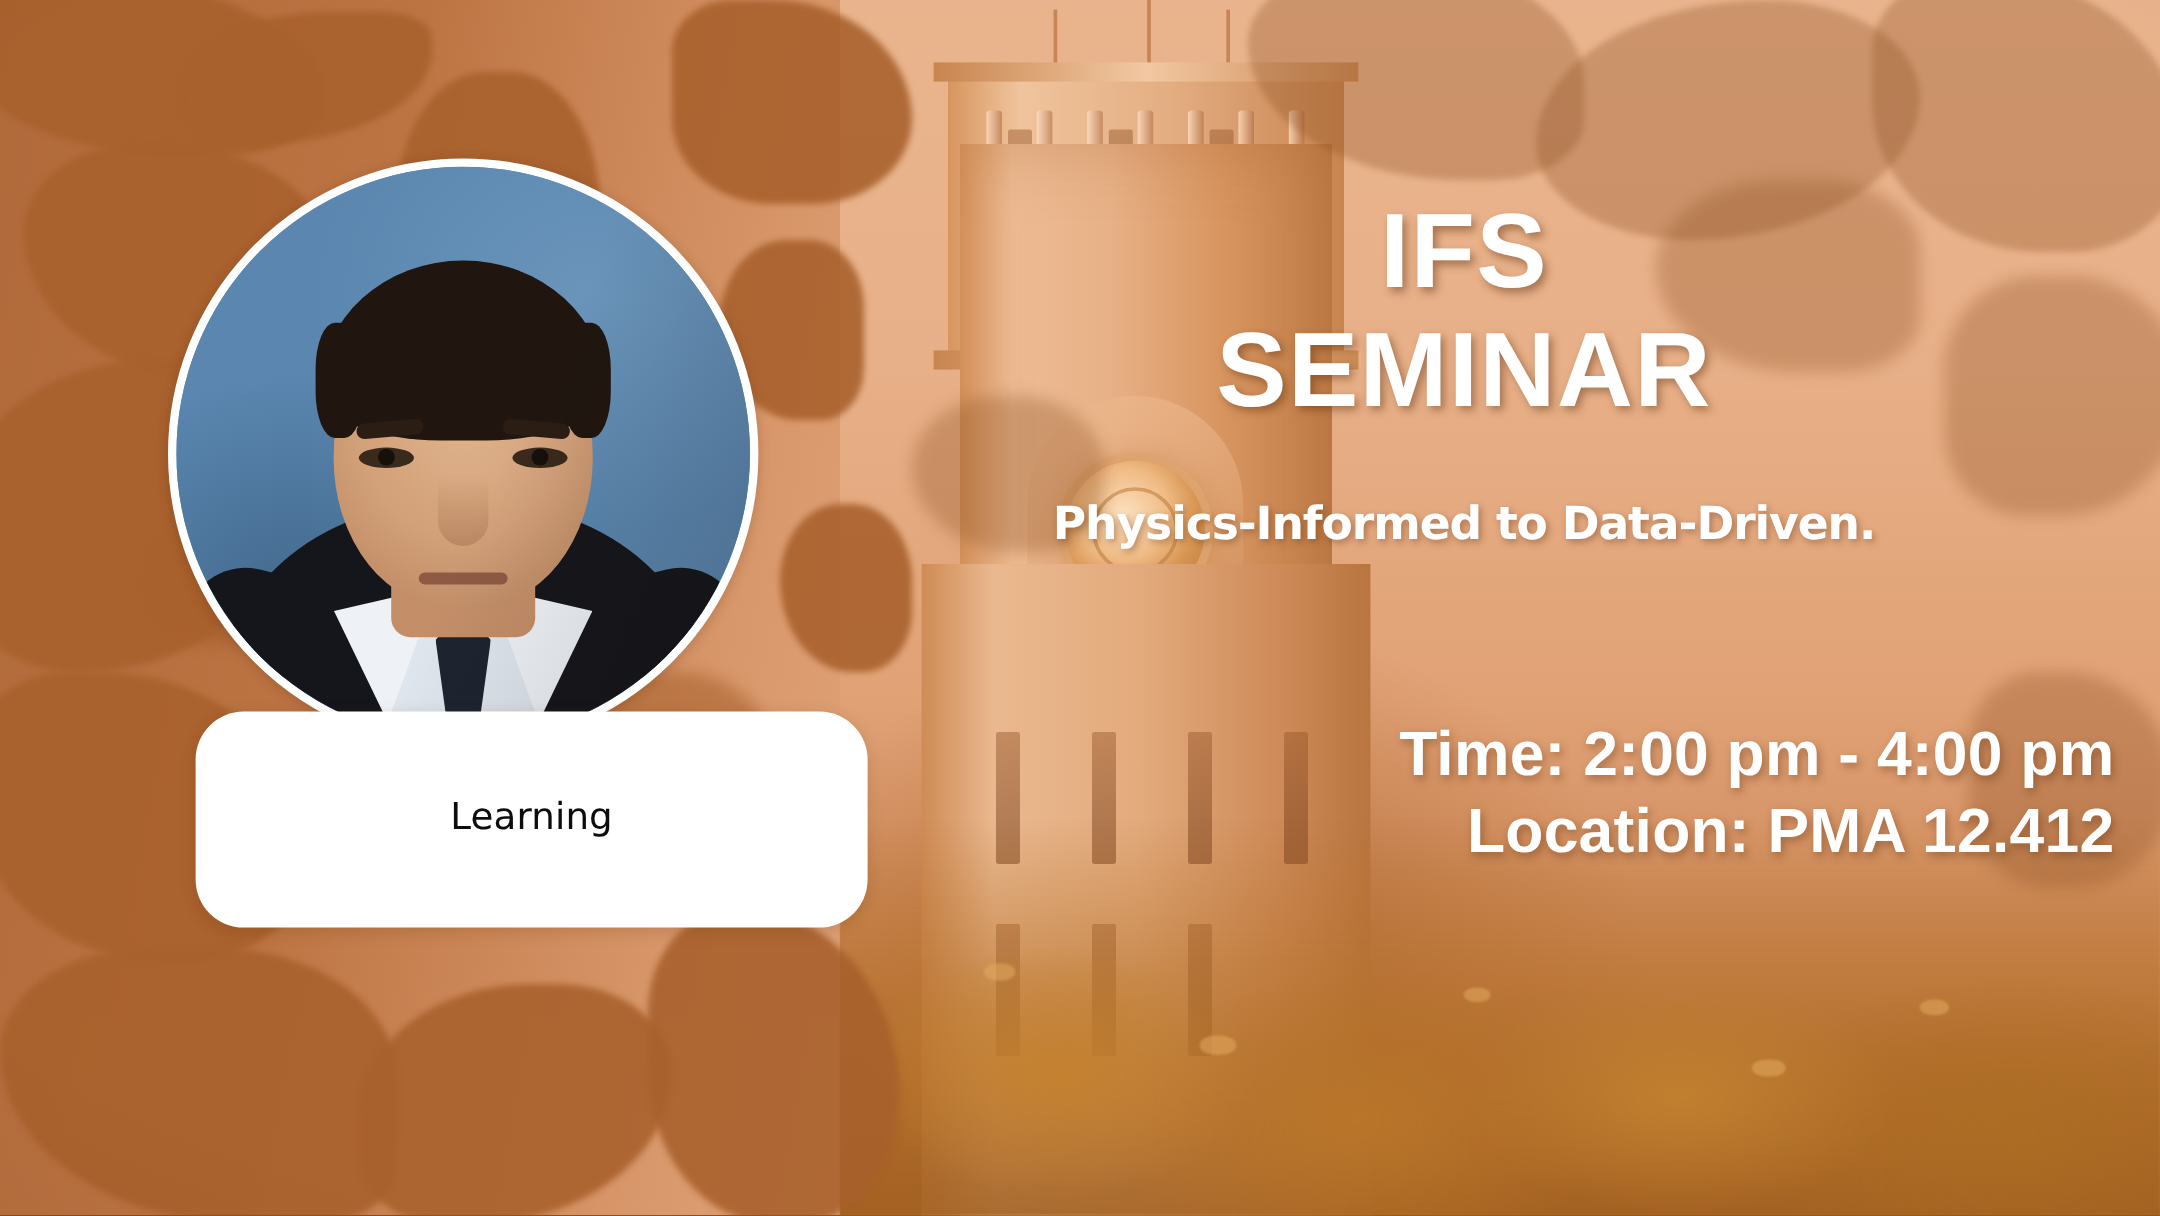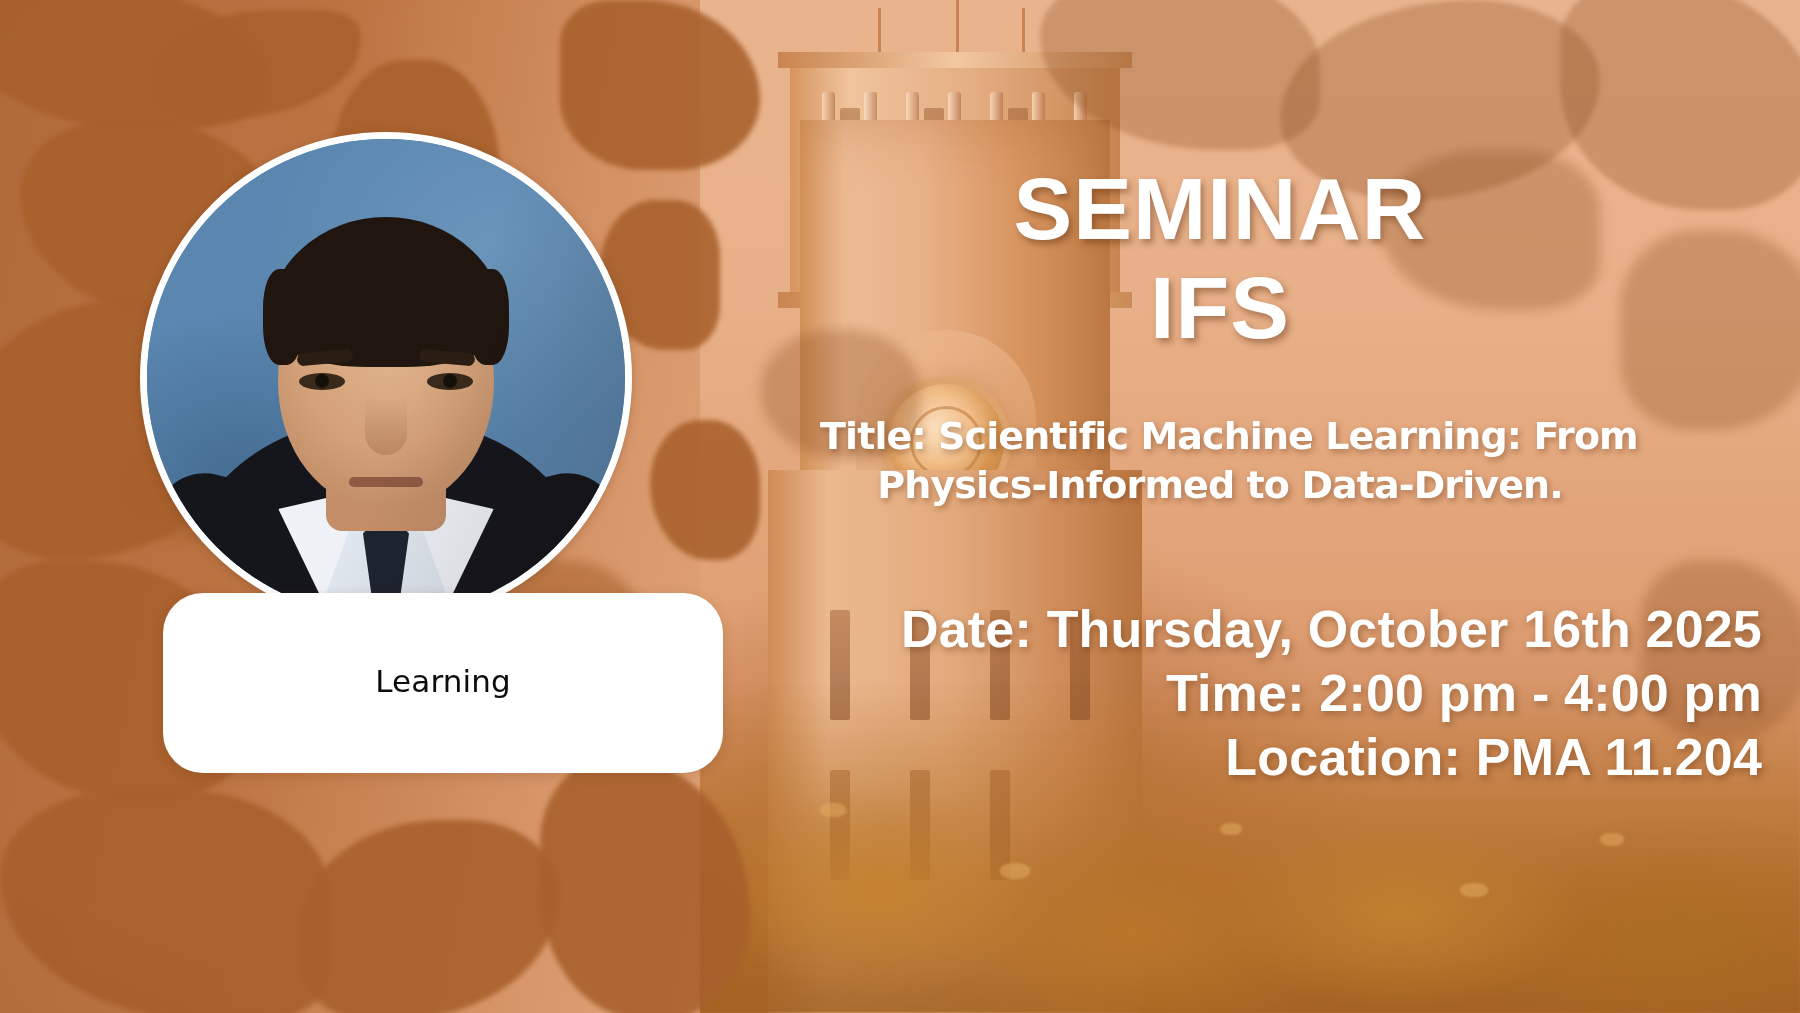"SEMINAR" div.hl { order: before "IFS" -> after "IFS" }
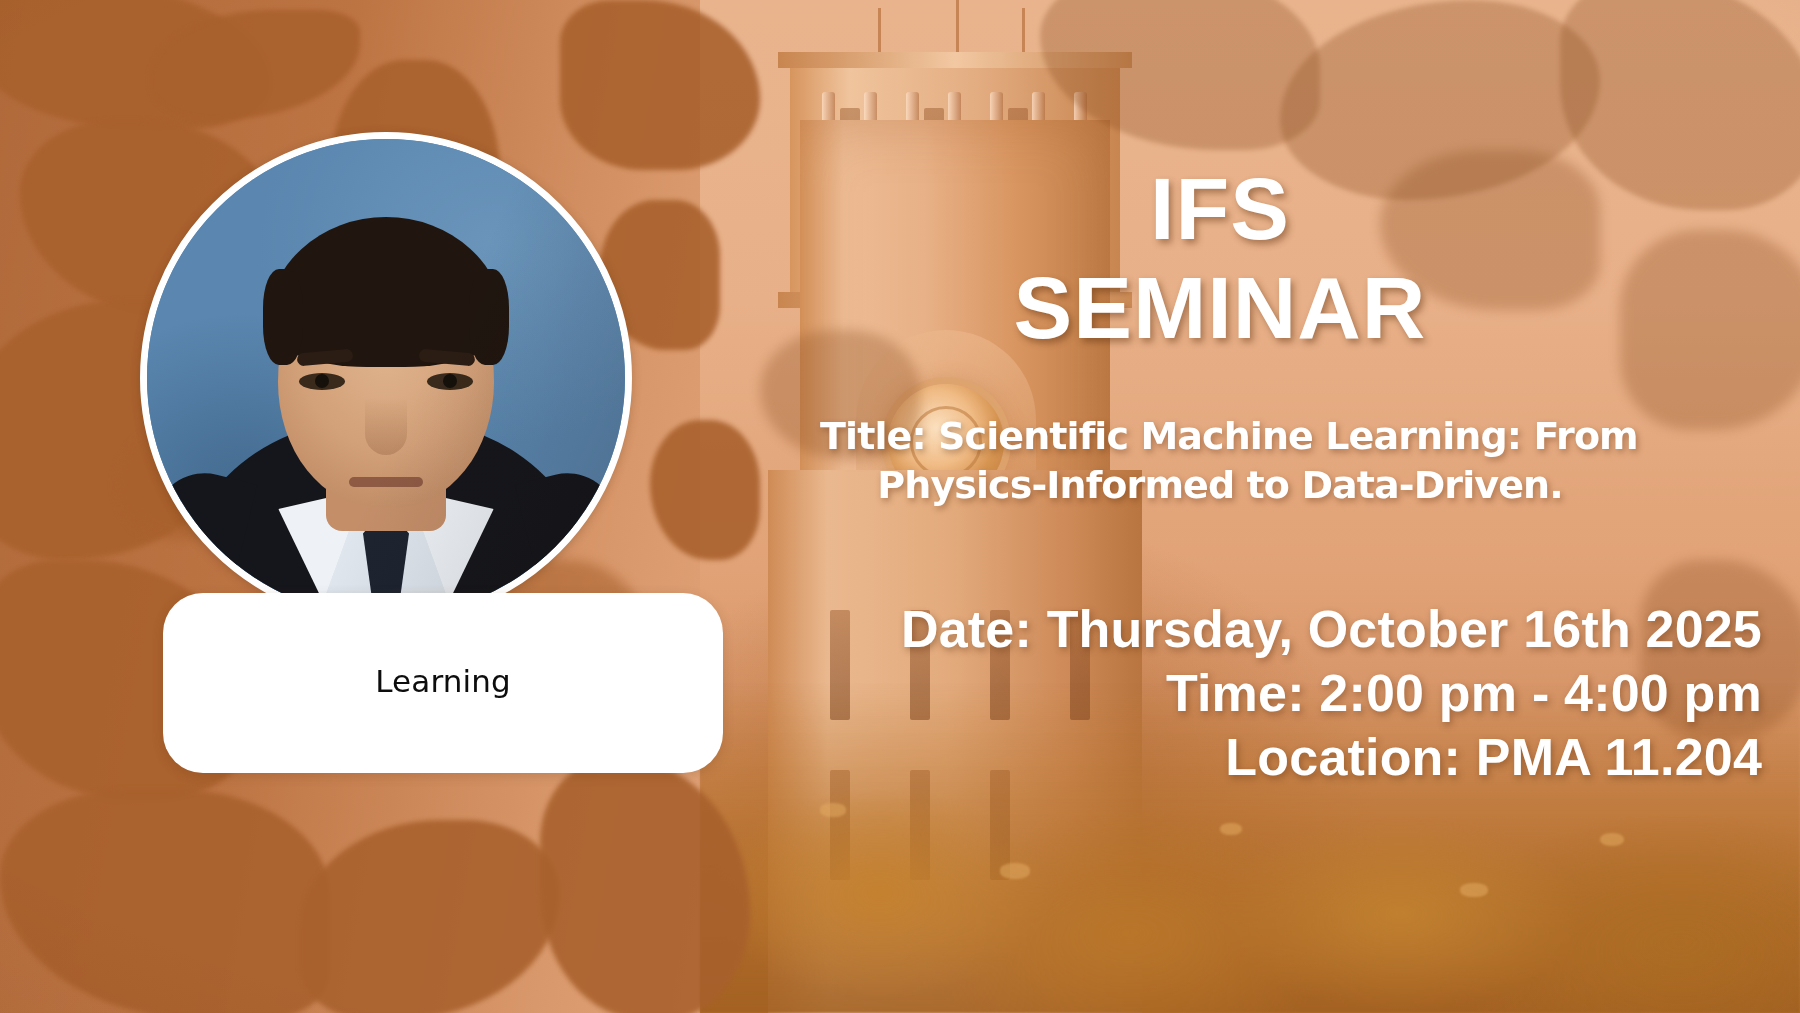"Title: Scientific Machine Learning: From" div.tl { html: <div>Title: Scientific Machine Learning: From</div> -> none }
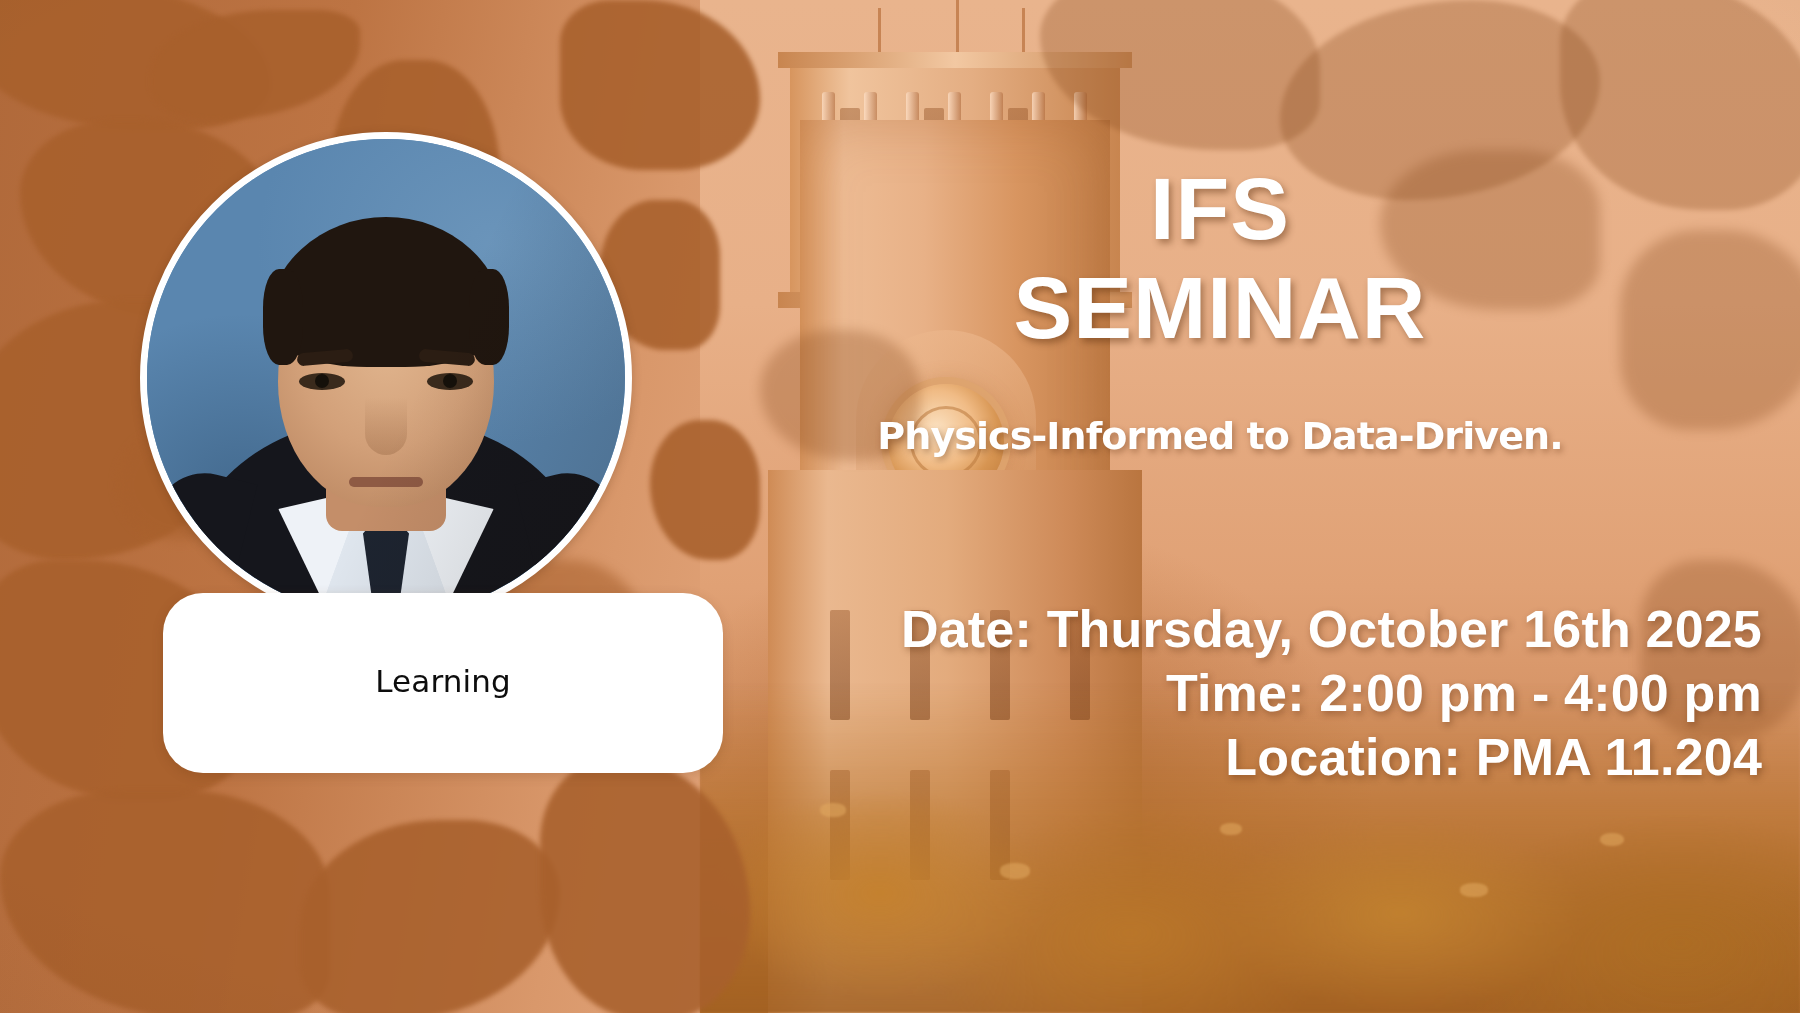"Date: Thursday, October 16th 2025" div.dl { html: <div>Date: Thursday, October 16th 2025</div> -> none }
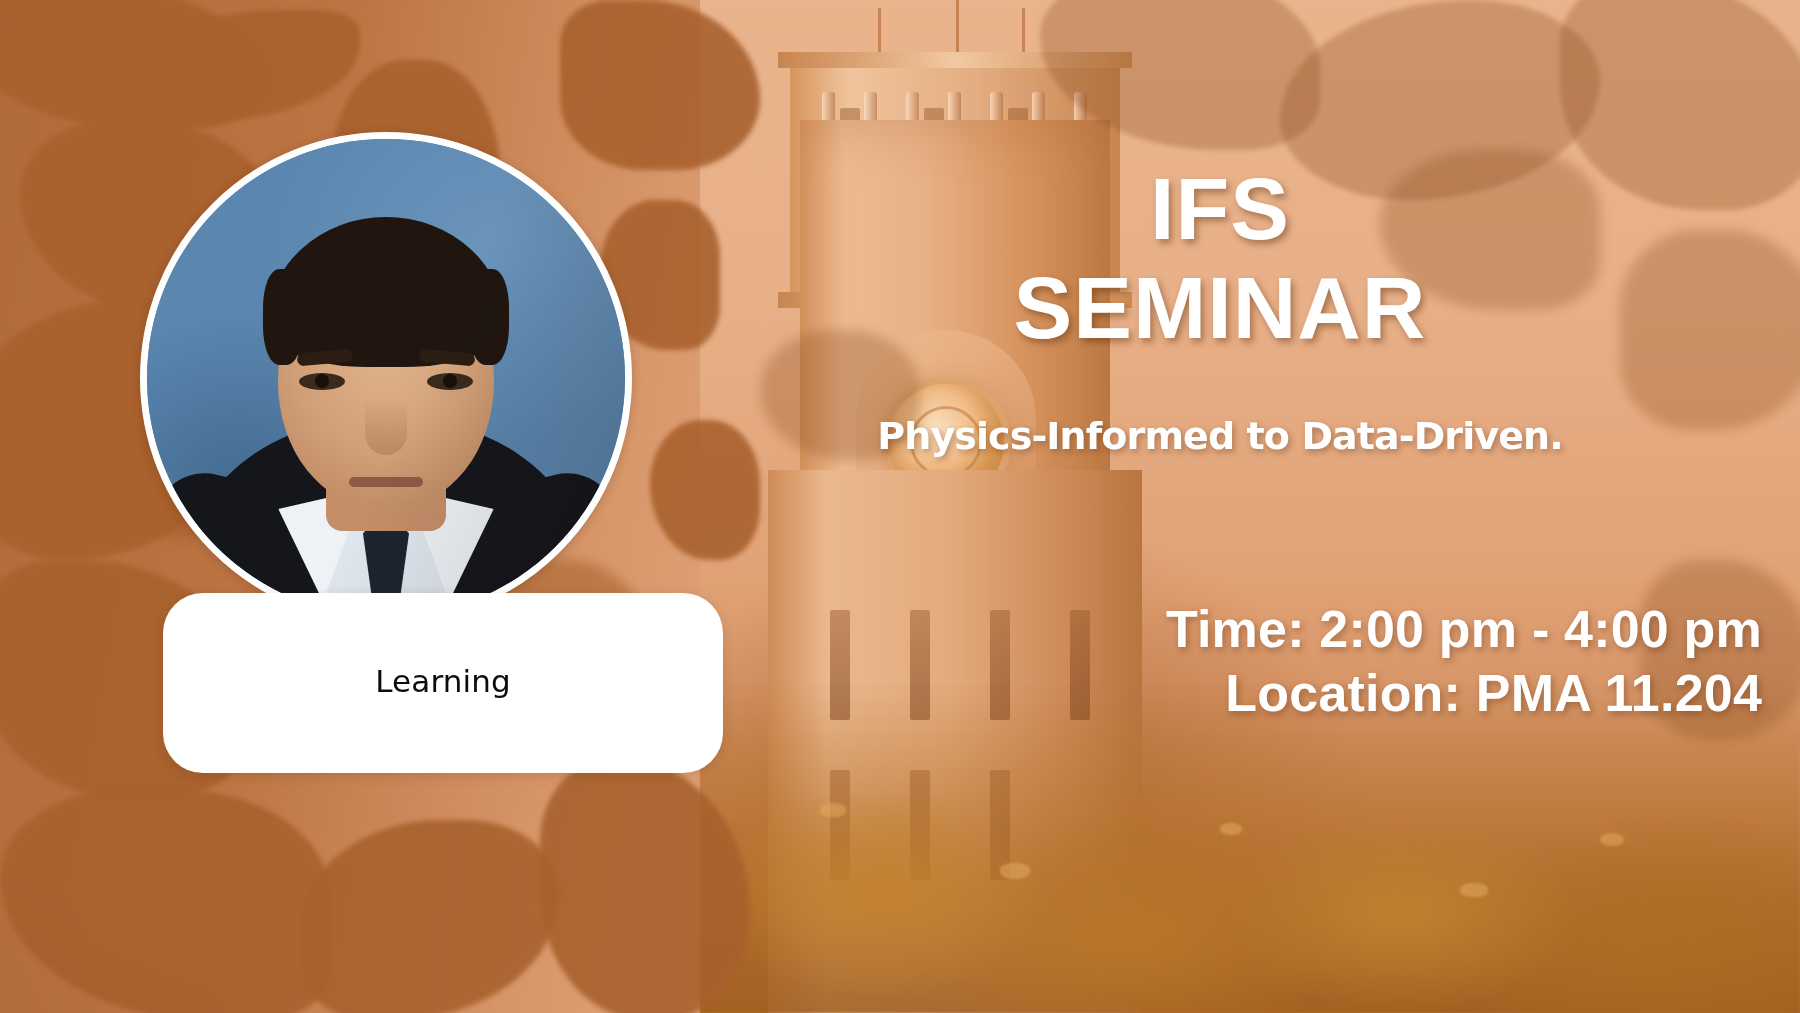"Location: PMA 11.204" div.dl { text: 11.204 -> 12.412 }
